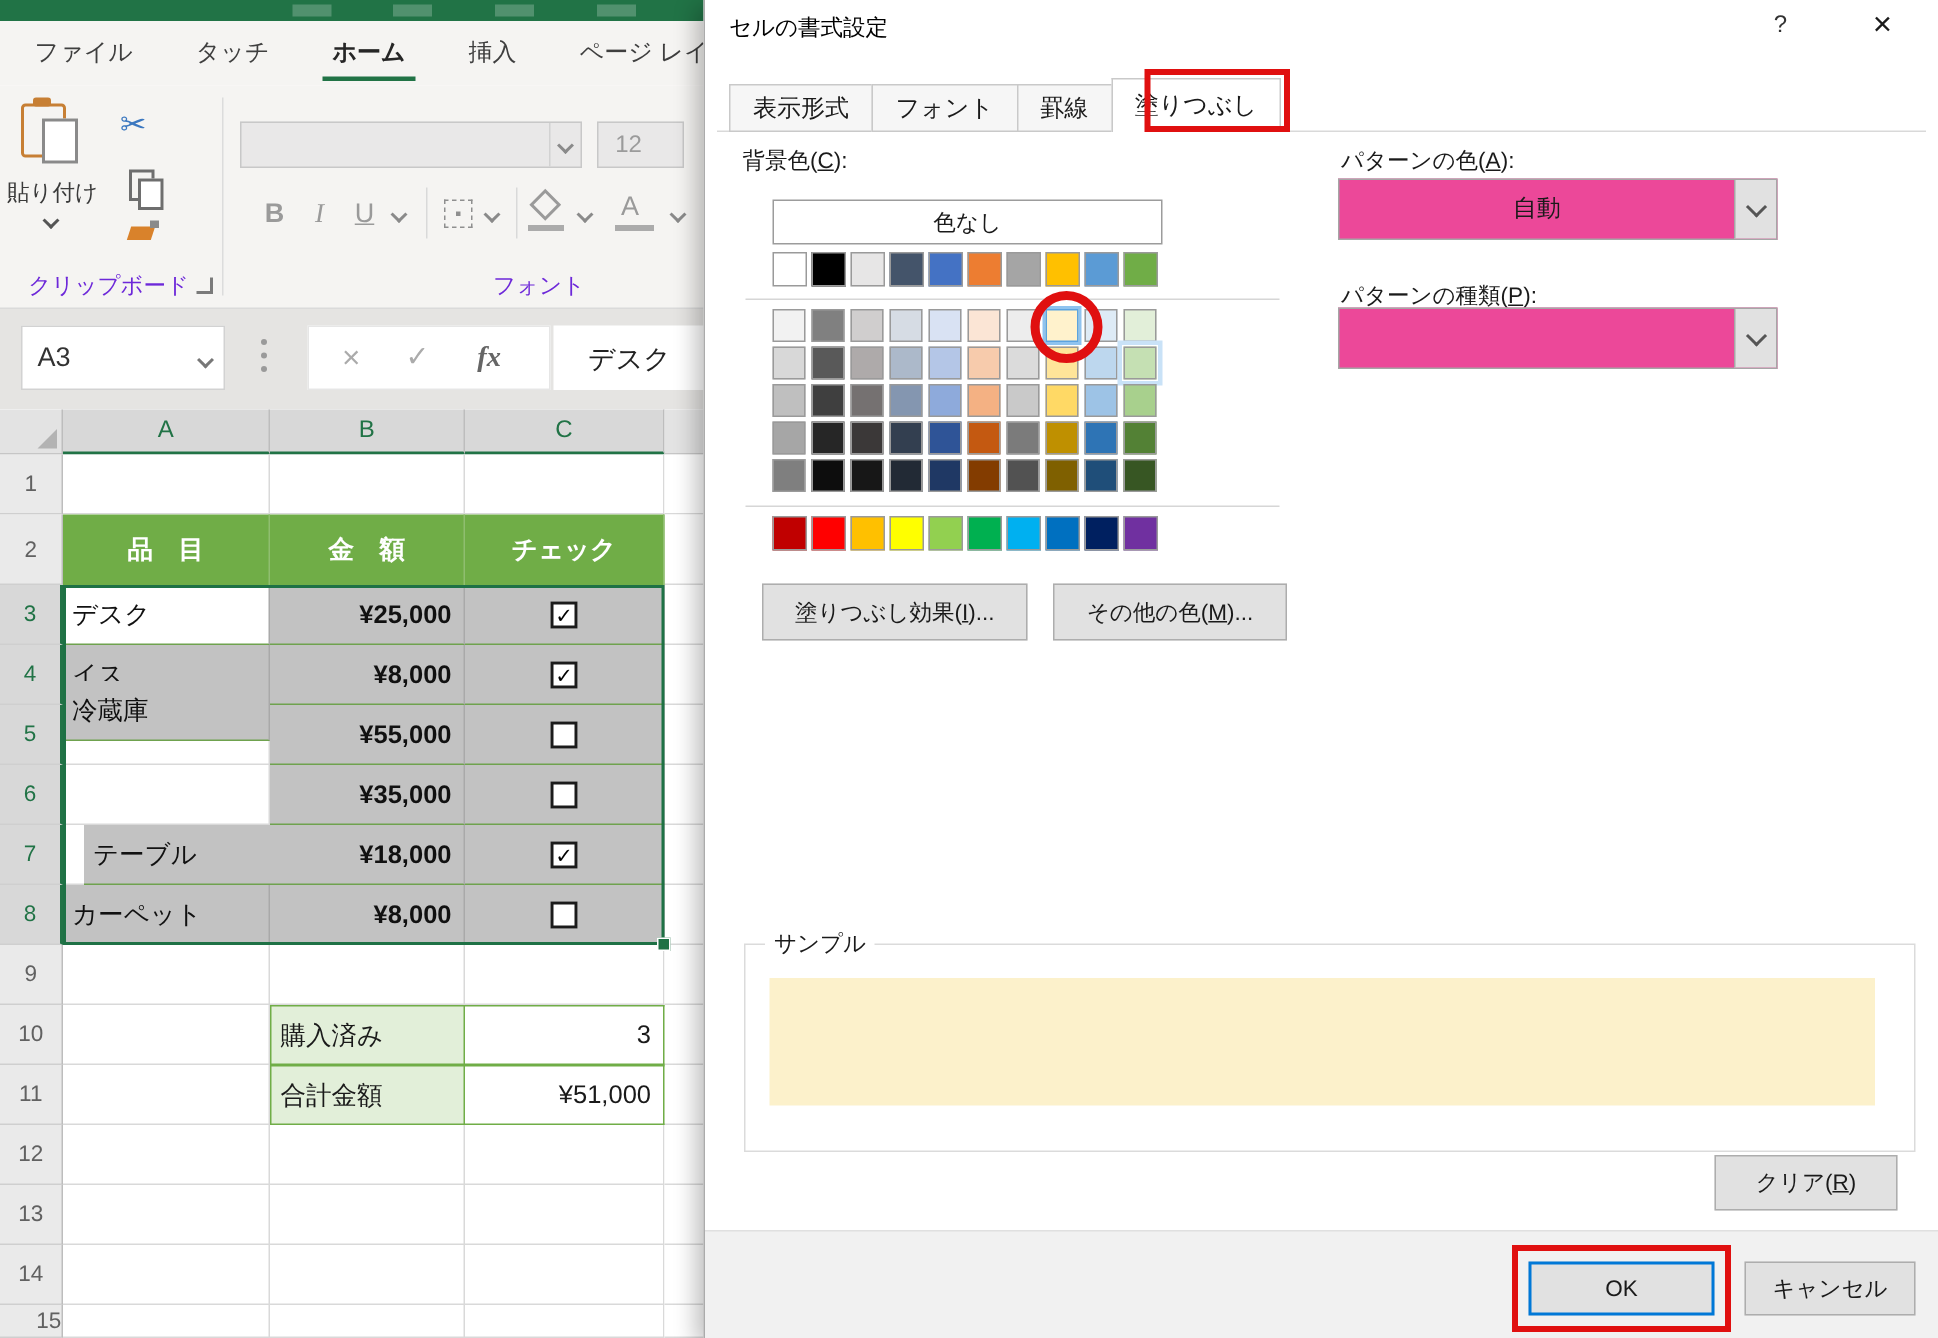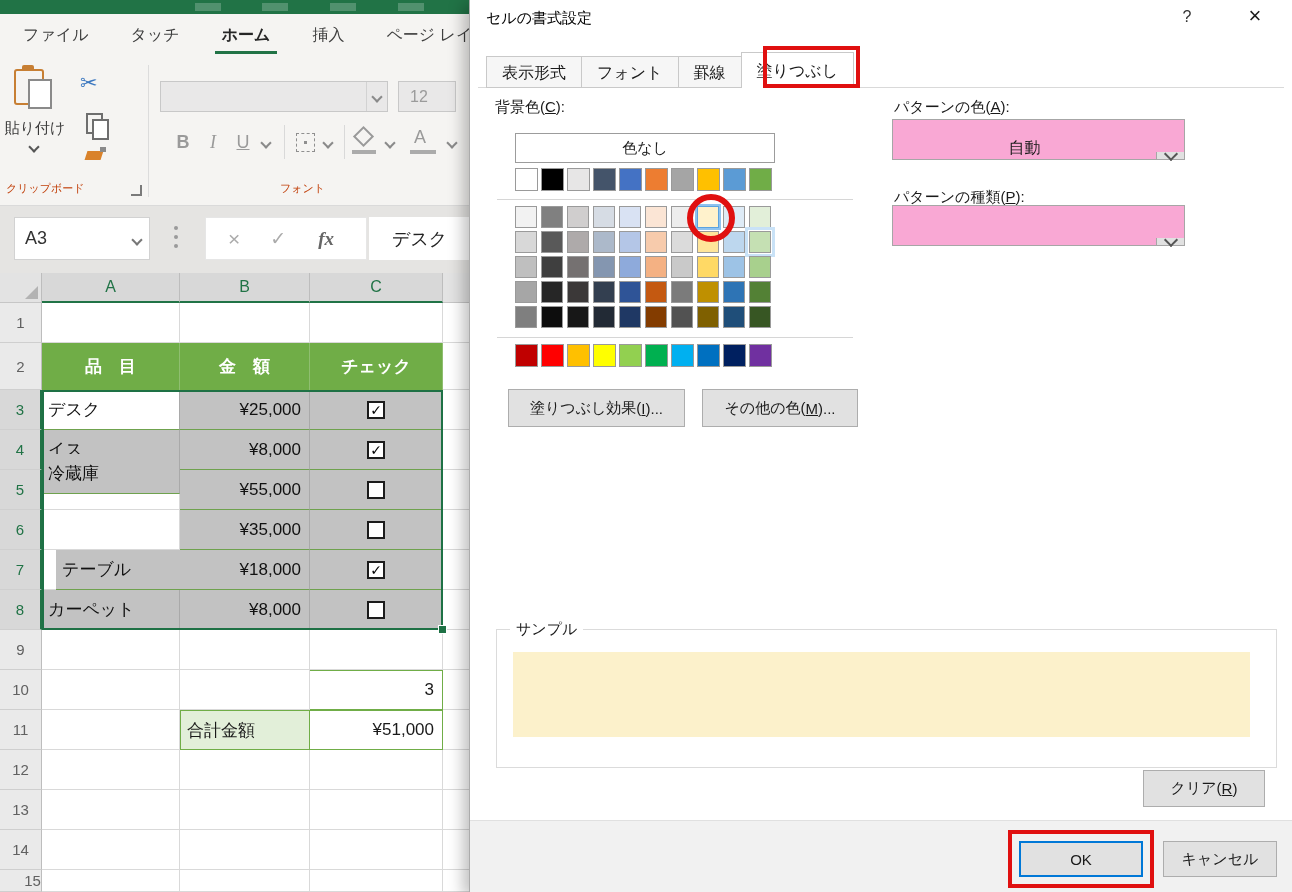"自動" .combo { align-items: flex-end -> none; background: #f9a8d4 -> #ec4899 }
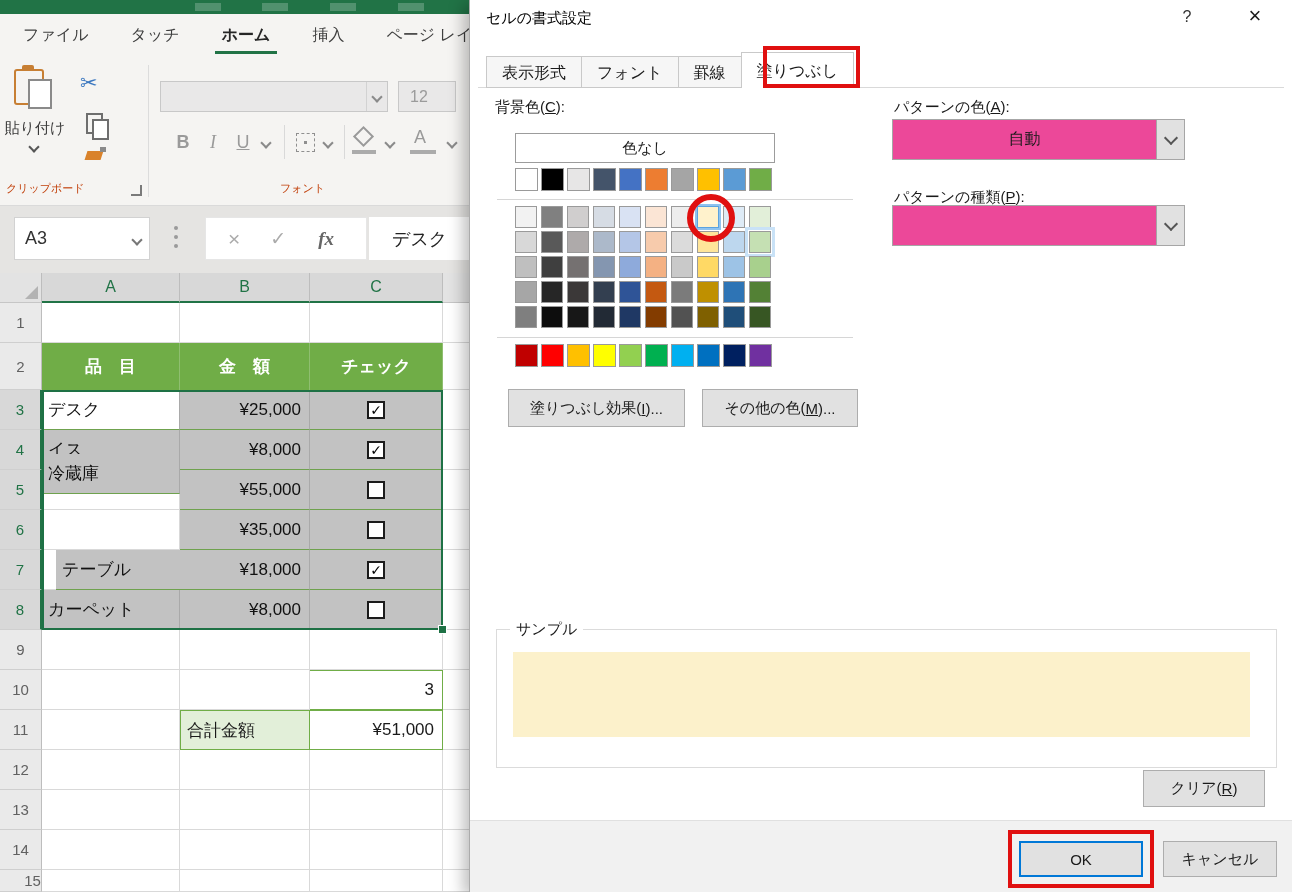"クリップボード" .grouplabel { color: #c2410c -> #6d28d9; font-size: 11px -> 15px; text-align: left -> right }
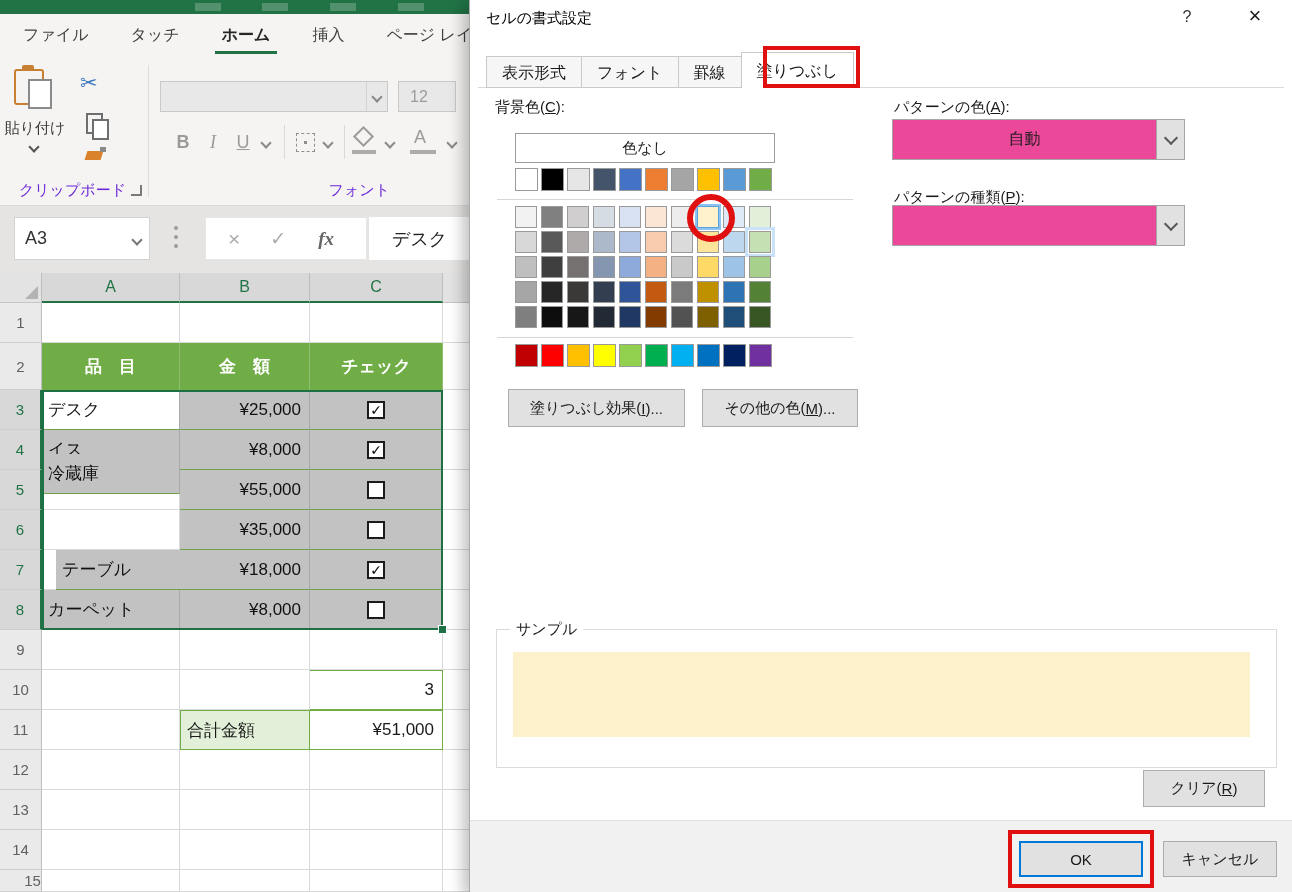"¥25,000" .icell.right { font-weight: none -> bold }
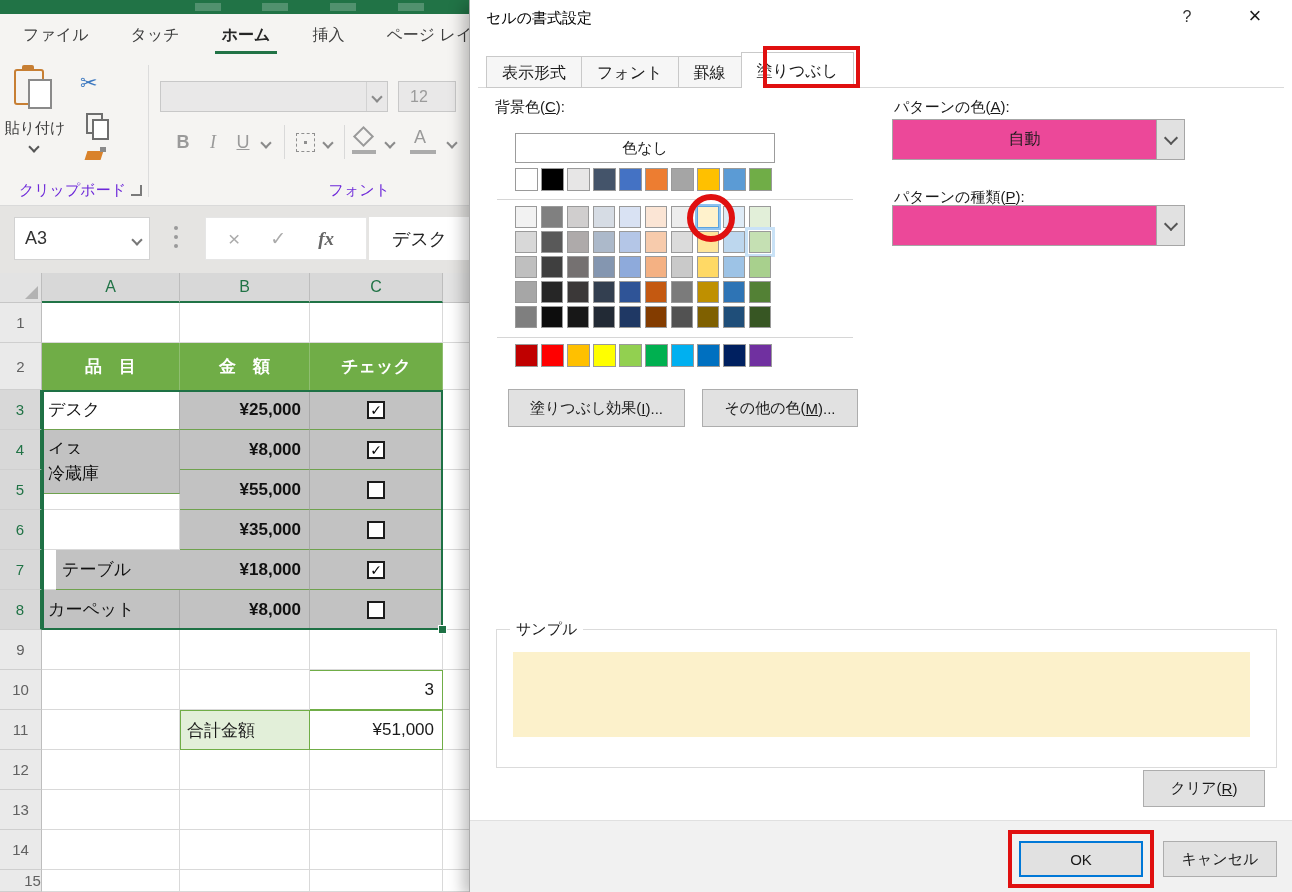"購入済み" div.sumlabel { html: none -> <div>購入済み</div> }
